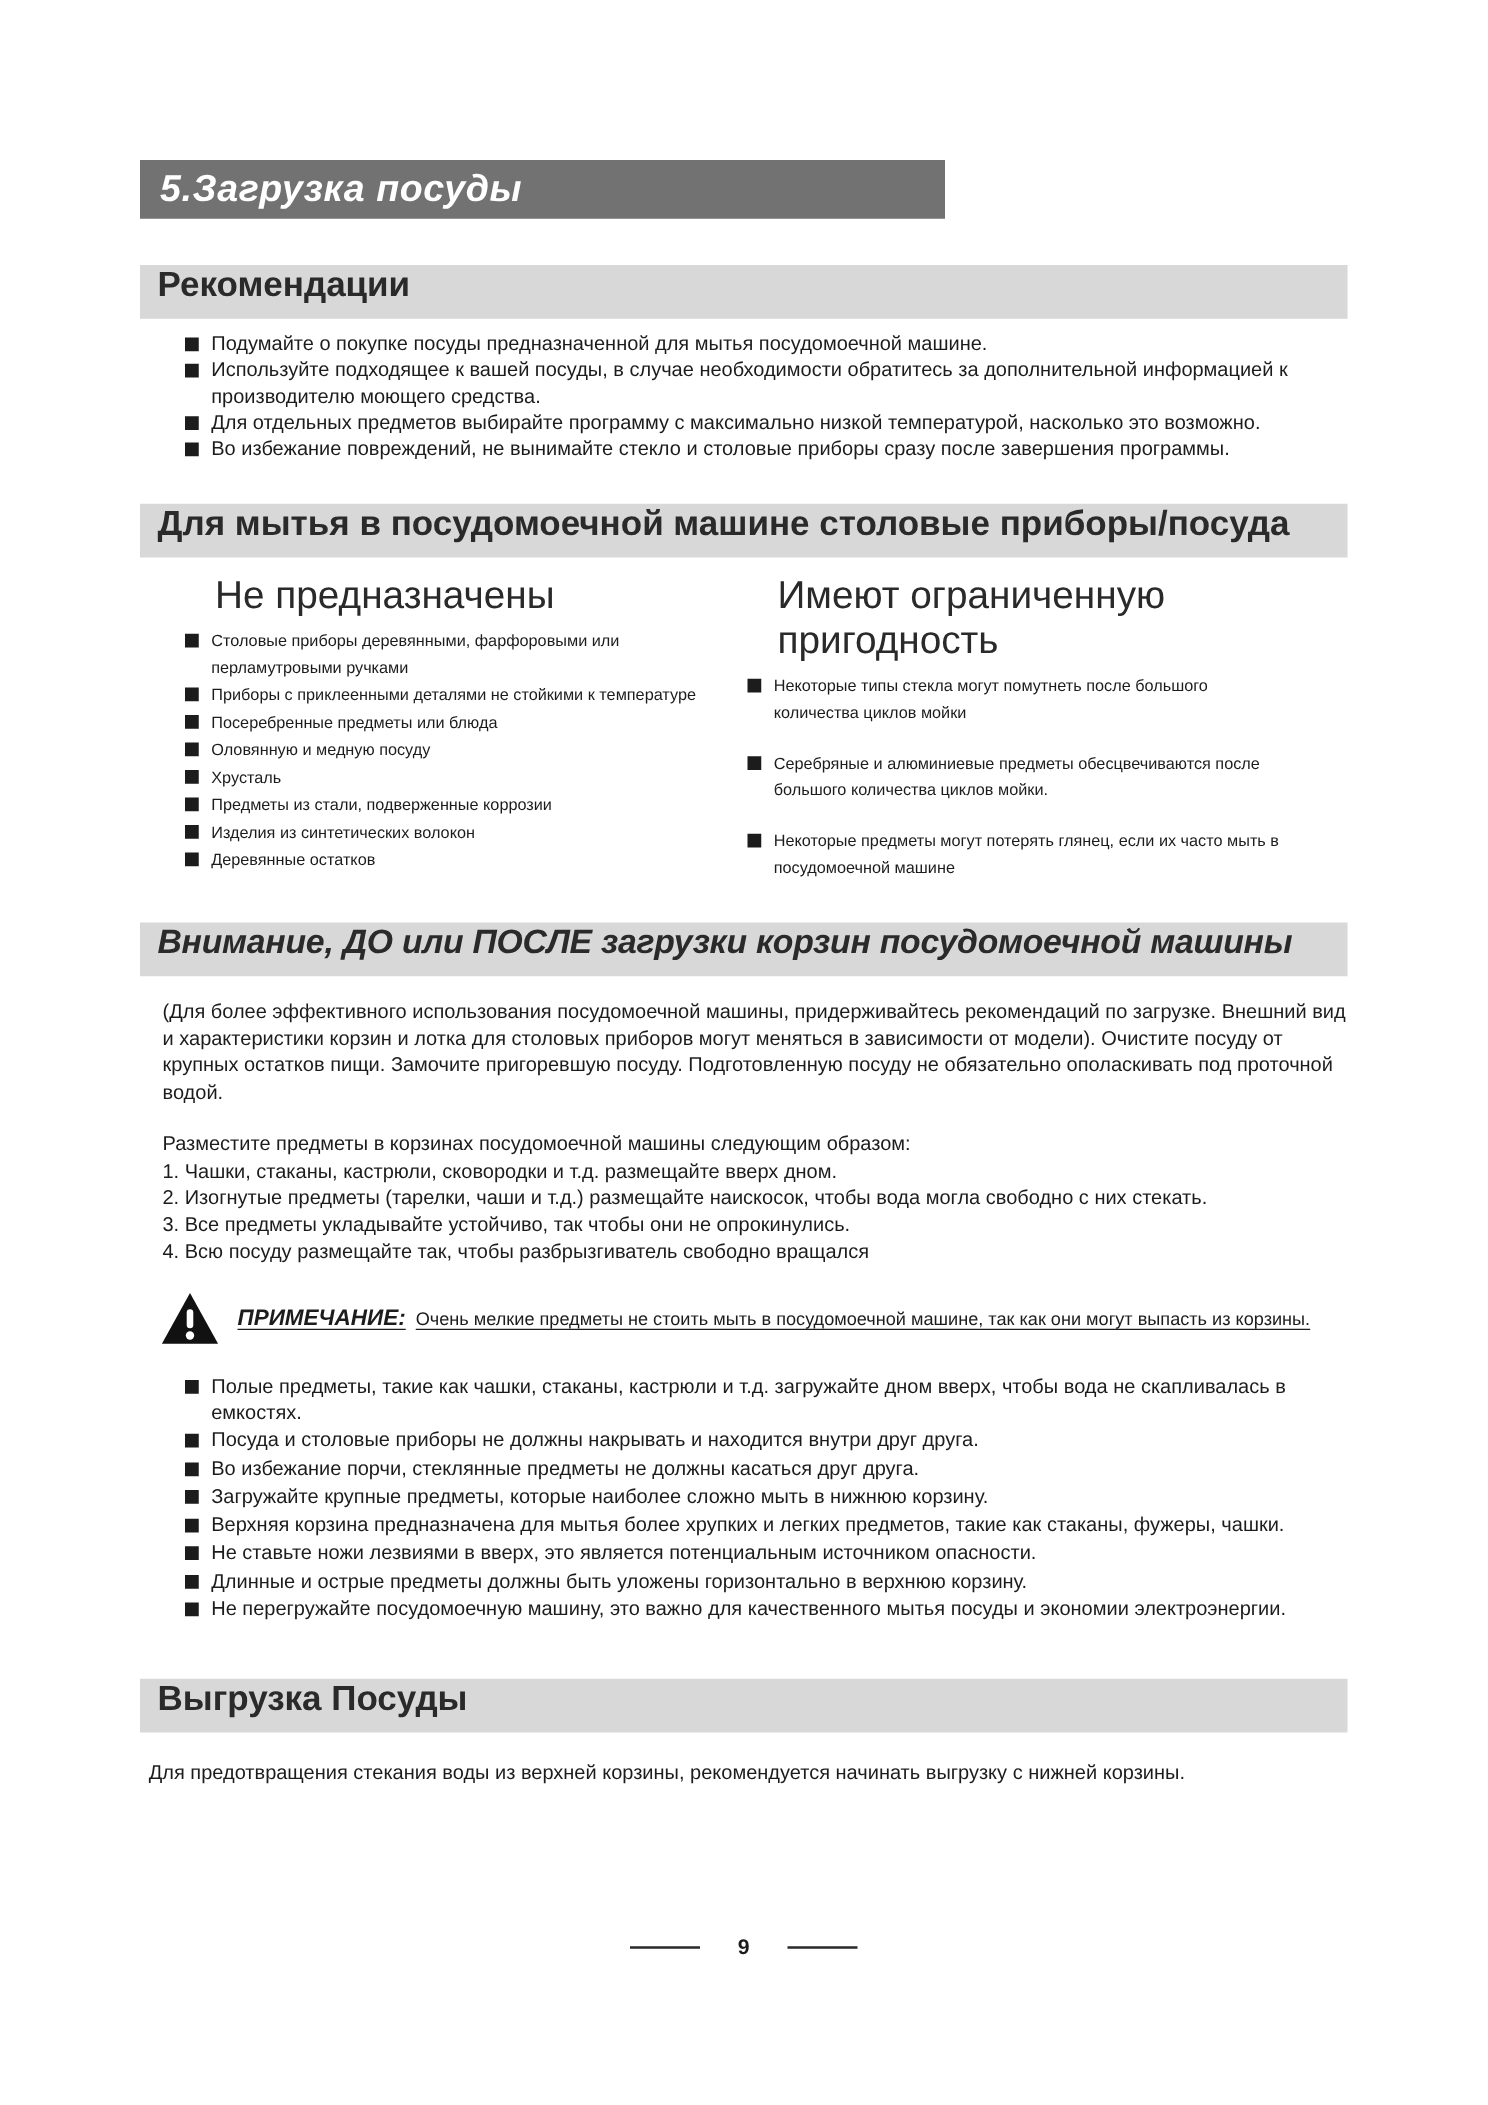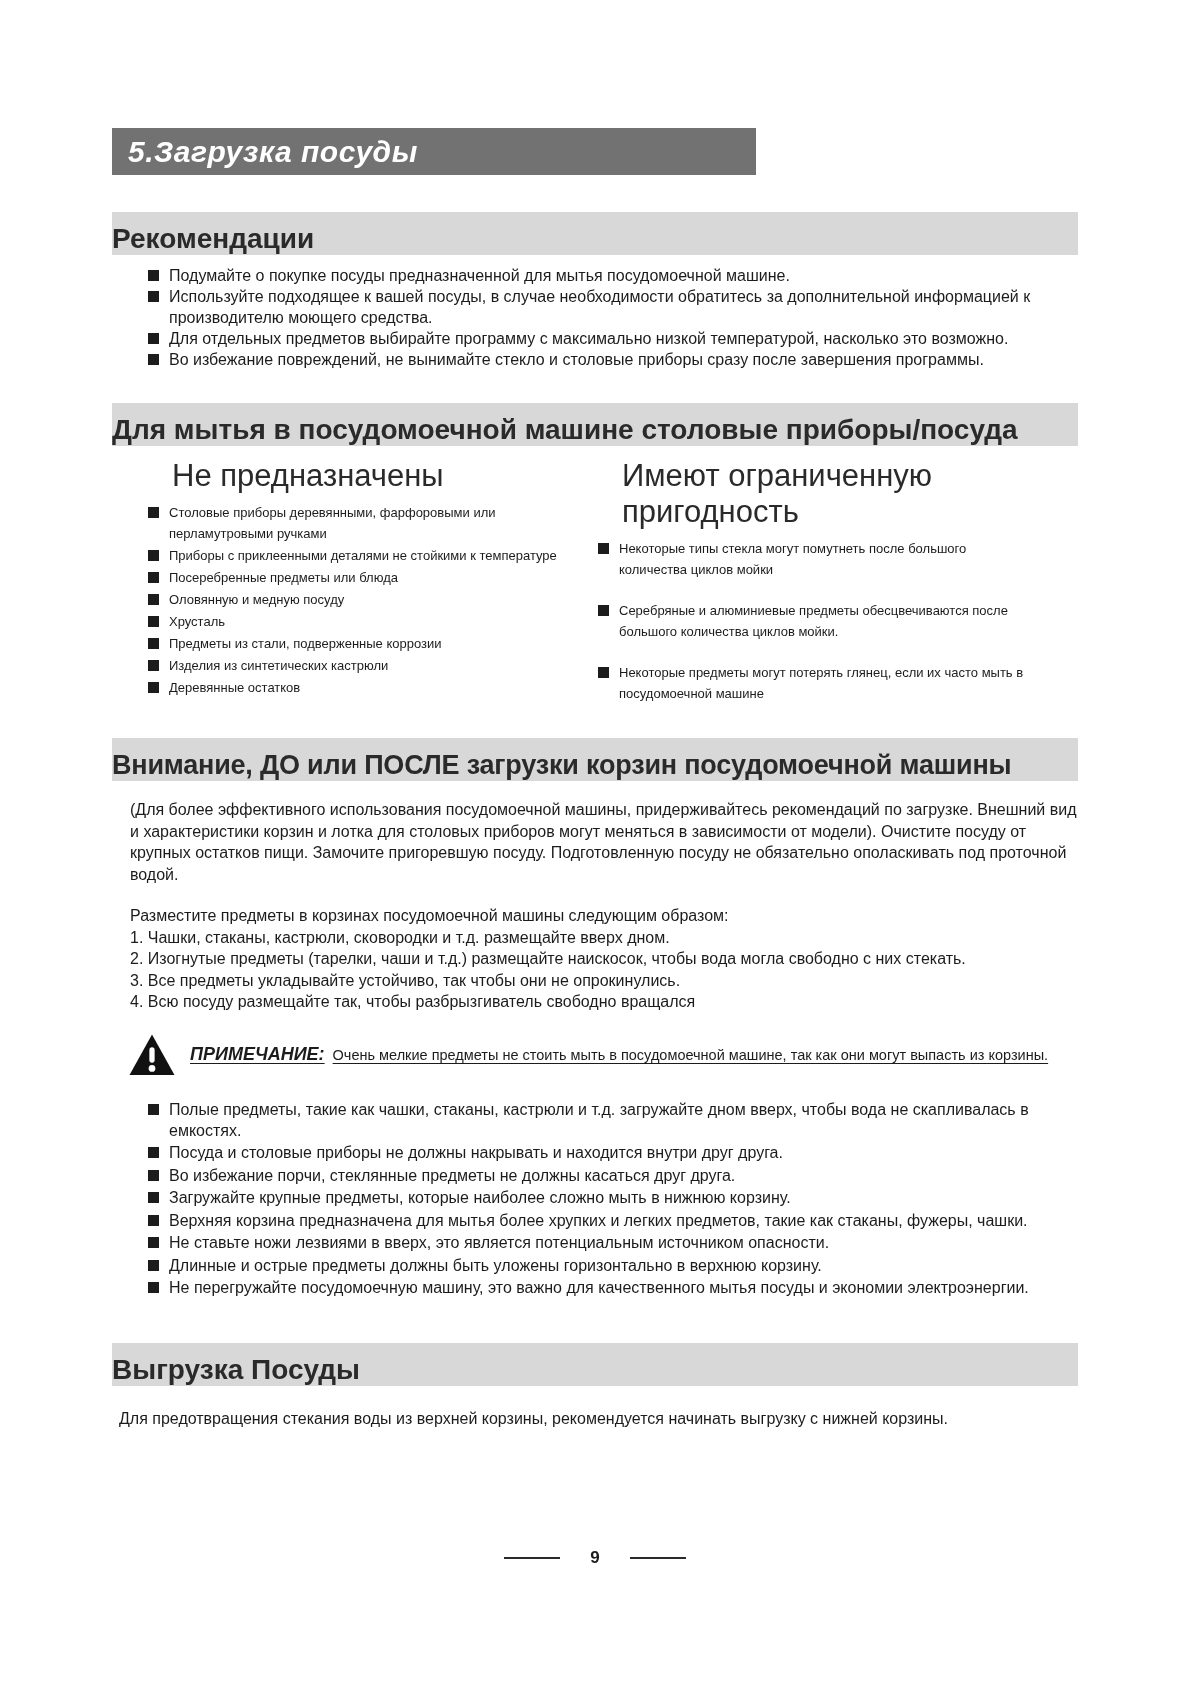"Рекомендации" .section-bar { align-items: flex-end -> flex-start; padding-left: none -> 14px }
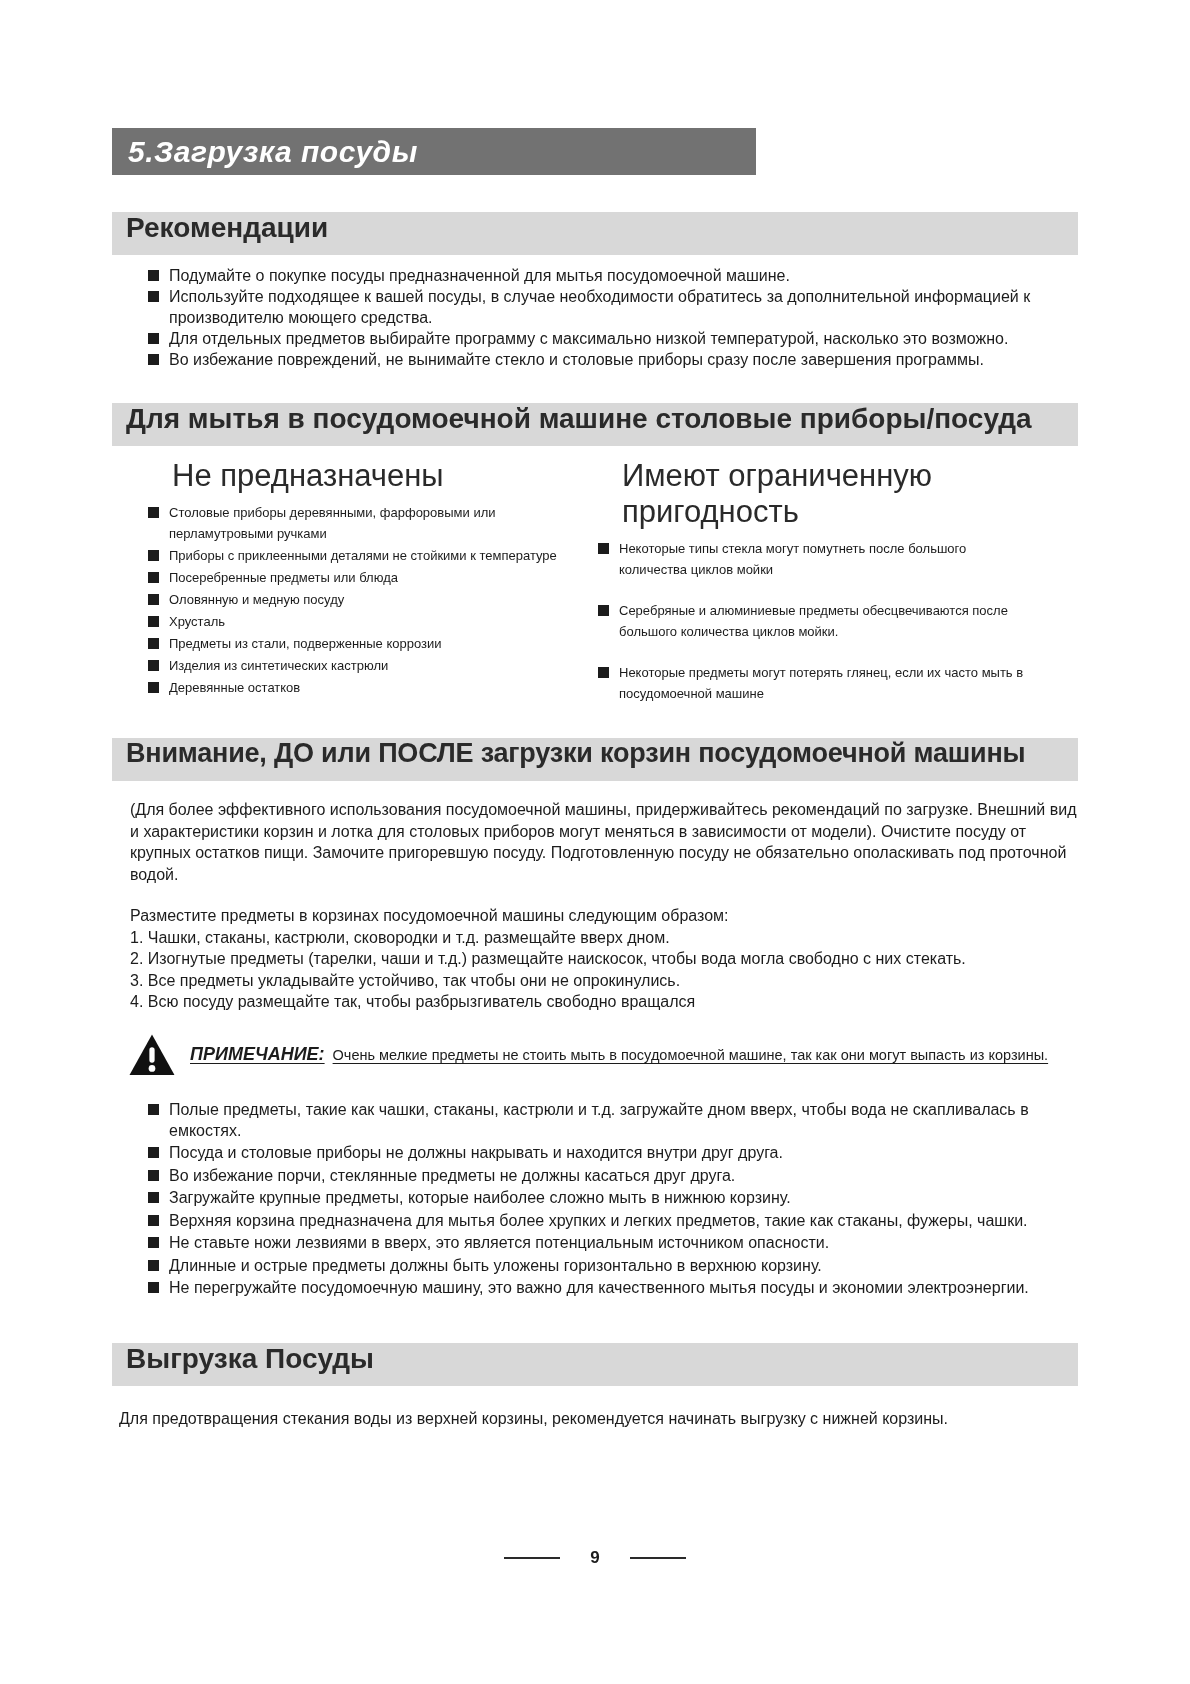"Изделия из синтетических кастрюли" span.bt { text: кастрюли -> волокон }
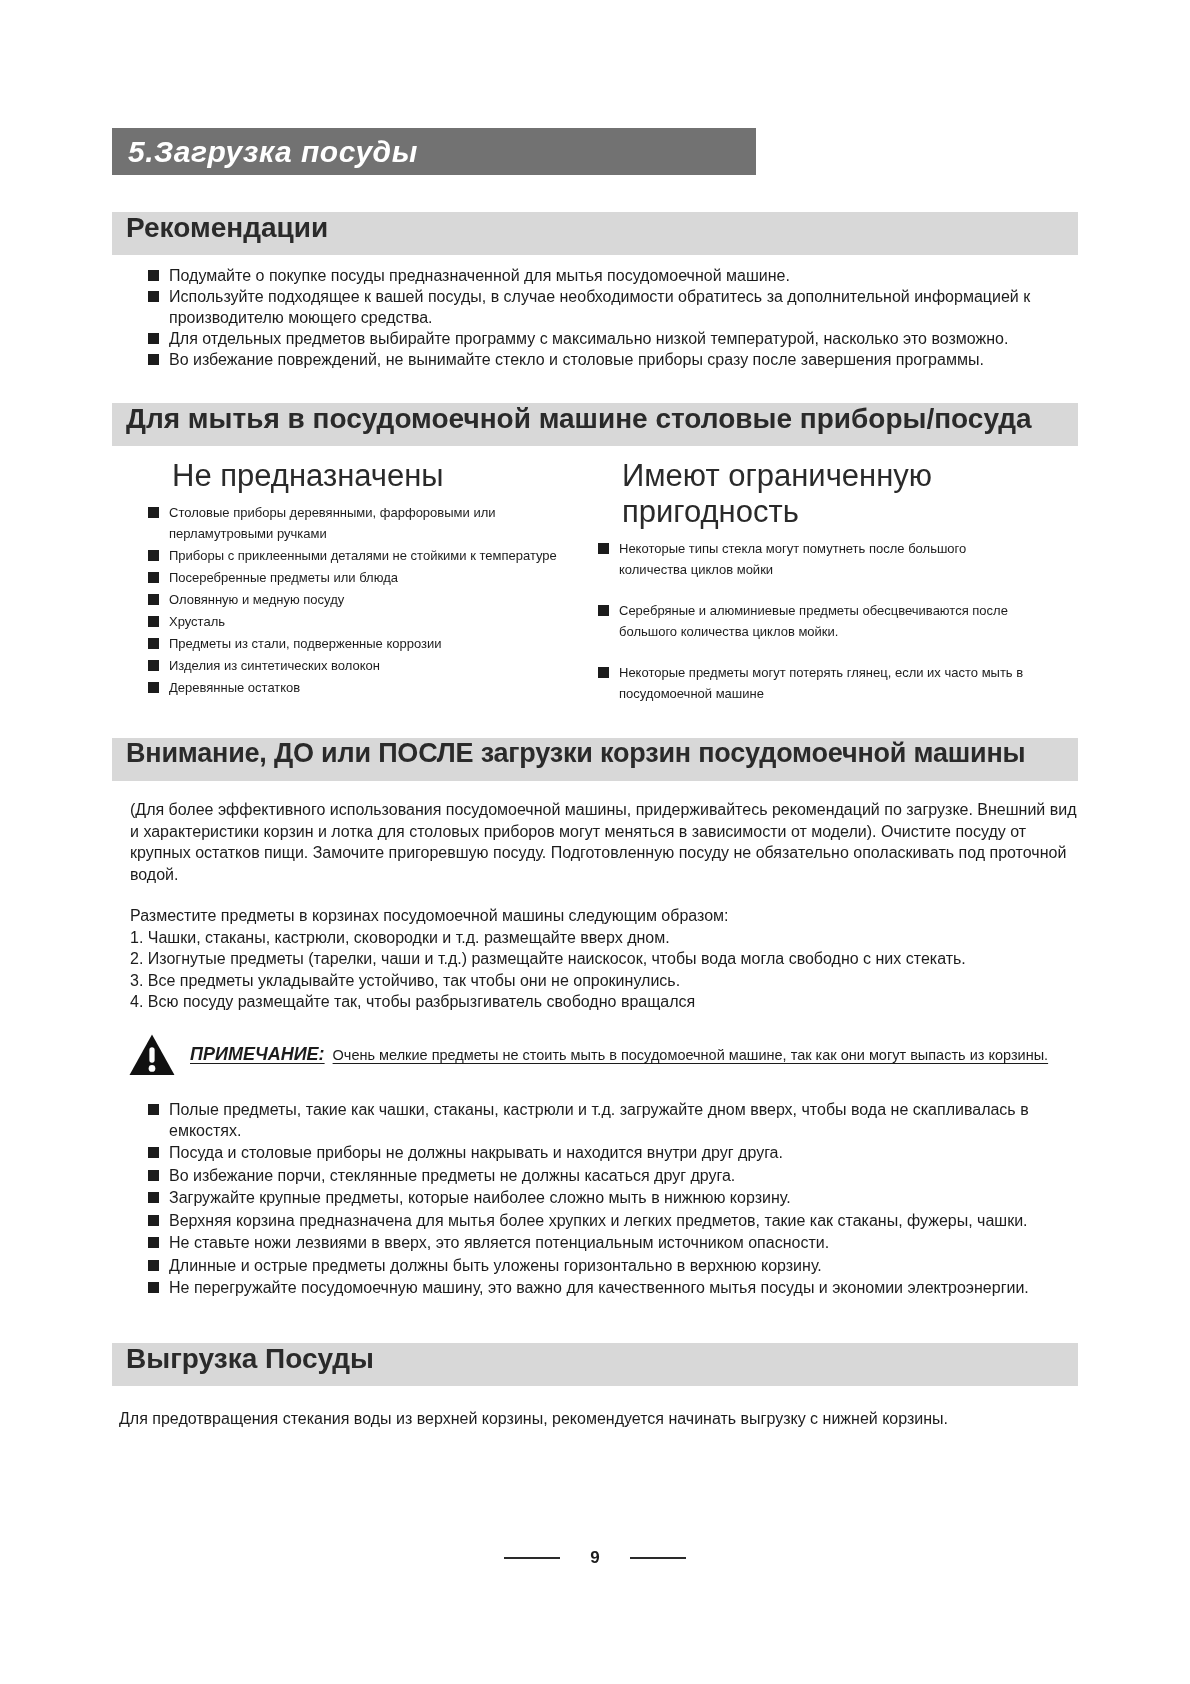"Внимание, ДО или ПОСЛЕ загрузки" .mt14 { font-style: none -> italic }
